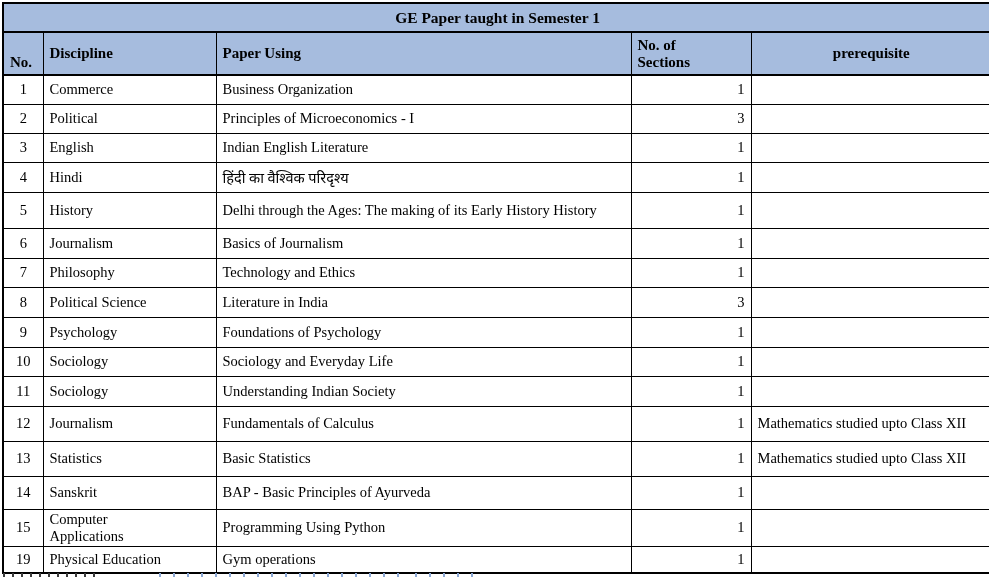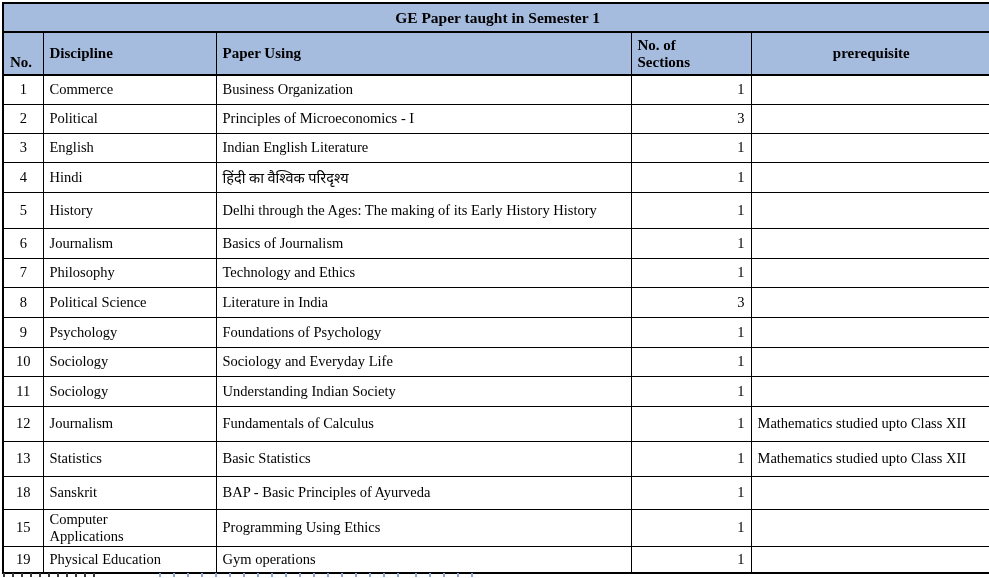"18" td.c-no { text: 18 -> 14 }
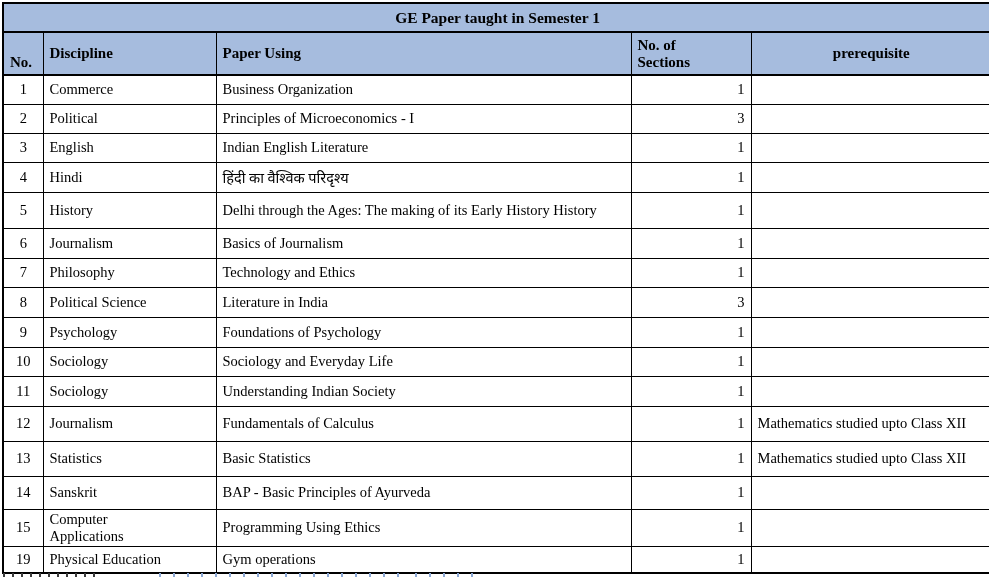"Programming Using Ethics" td.c-paper { text: Ethics -> Python }
